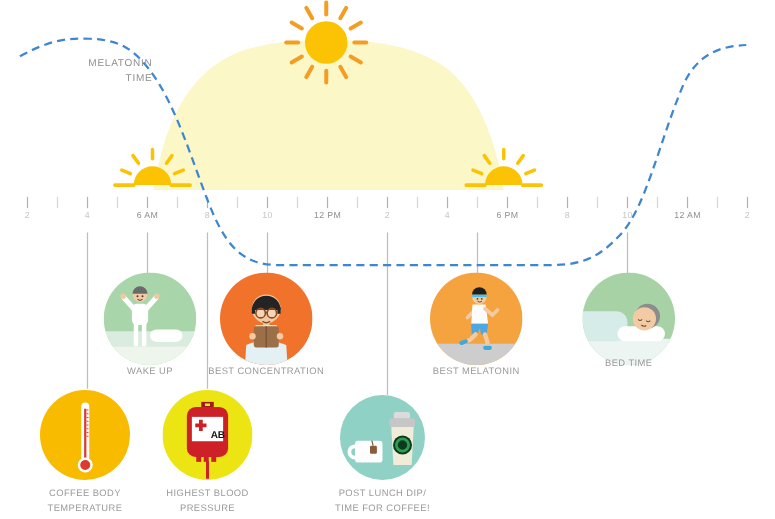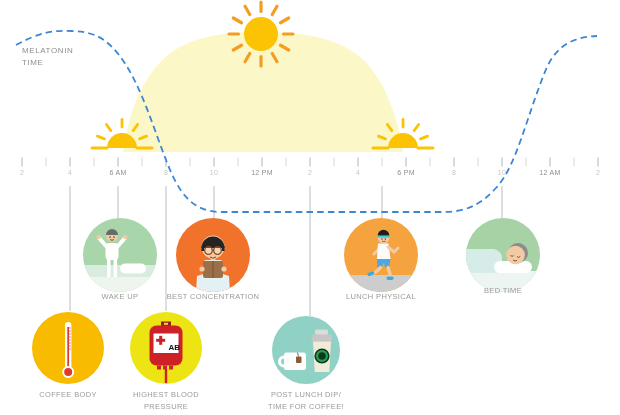"MELATONIN" .mel-label { text-align: left -> right }
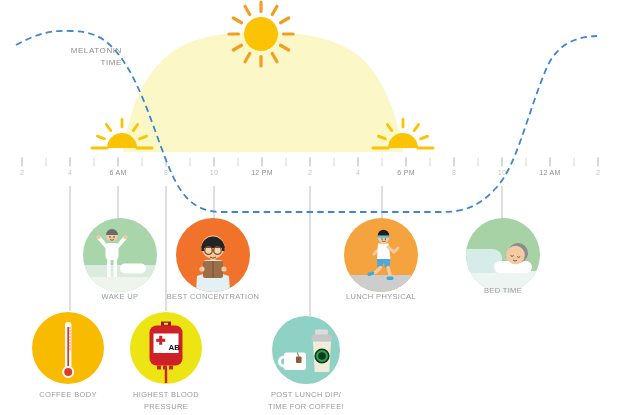"LUNCH PHYSICAL" span { text: LUNCH PHYSICAL -> BEST MELATONIN }
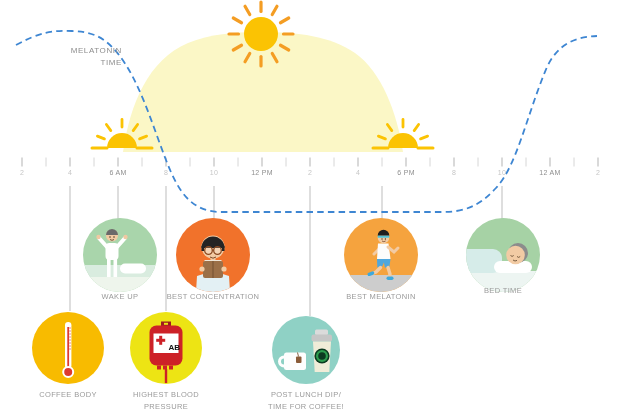"TEMPERATURE" span { html: none -> <span>TEMPERATURE</span> }
